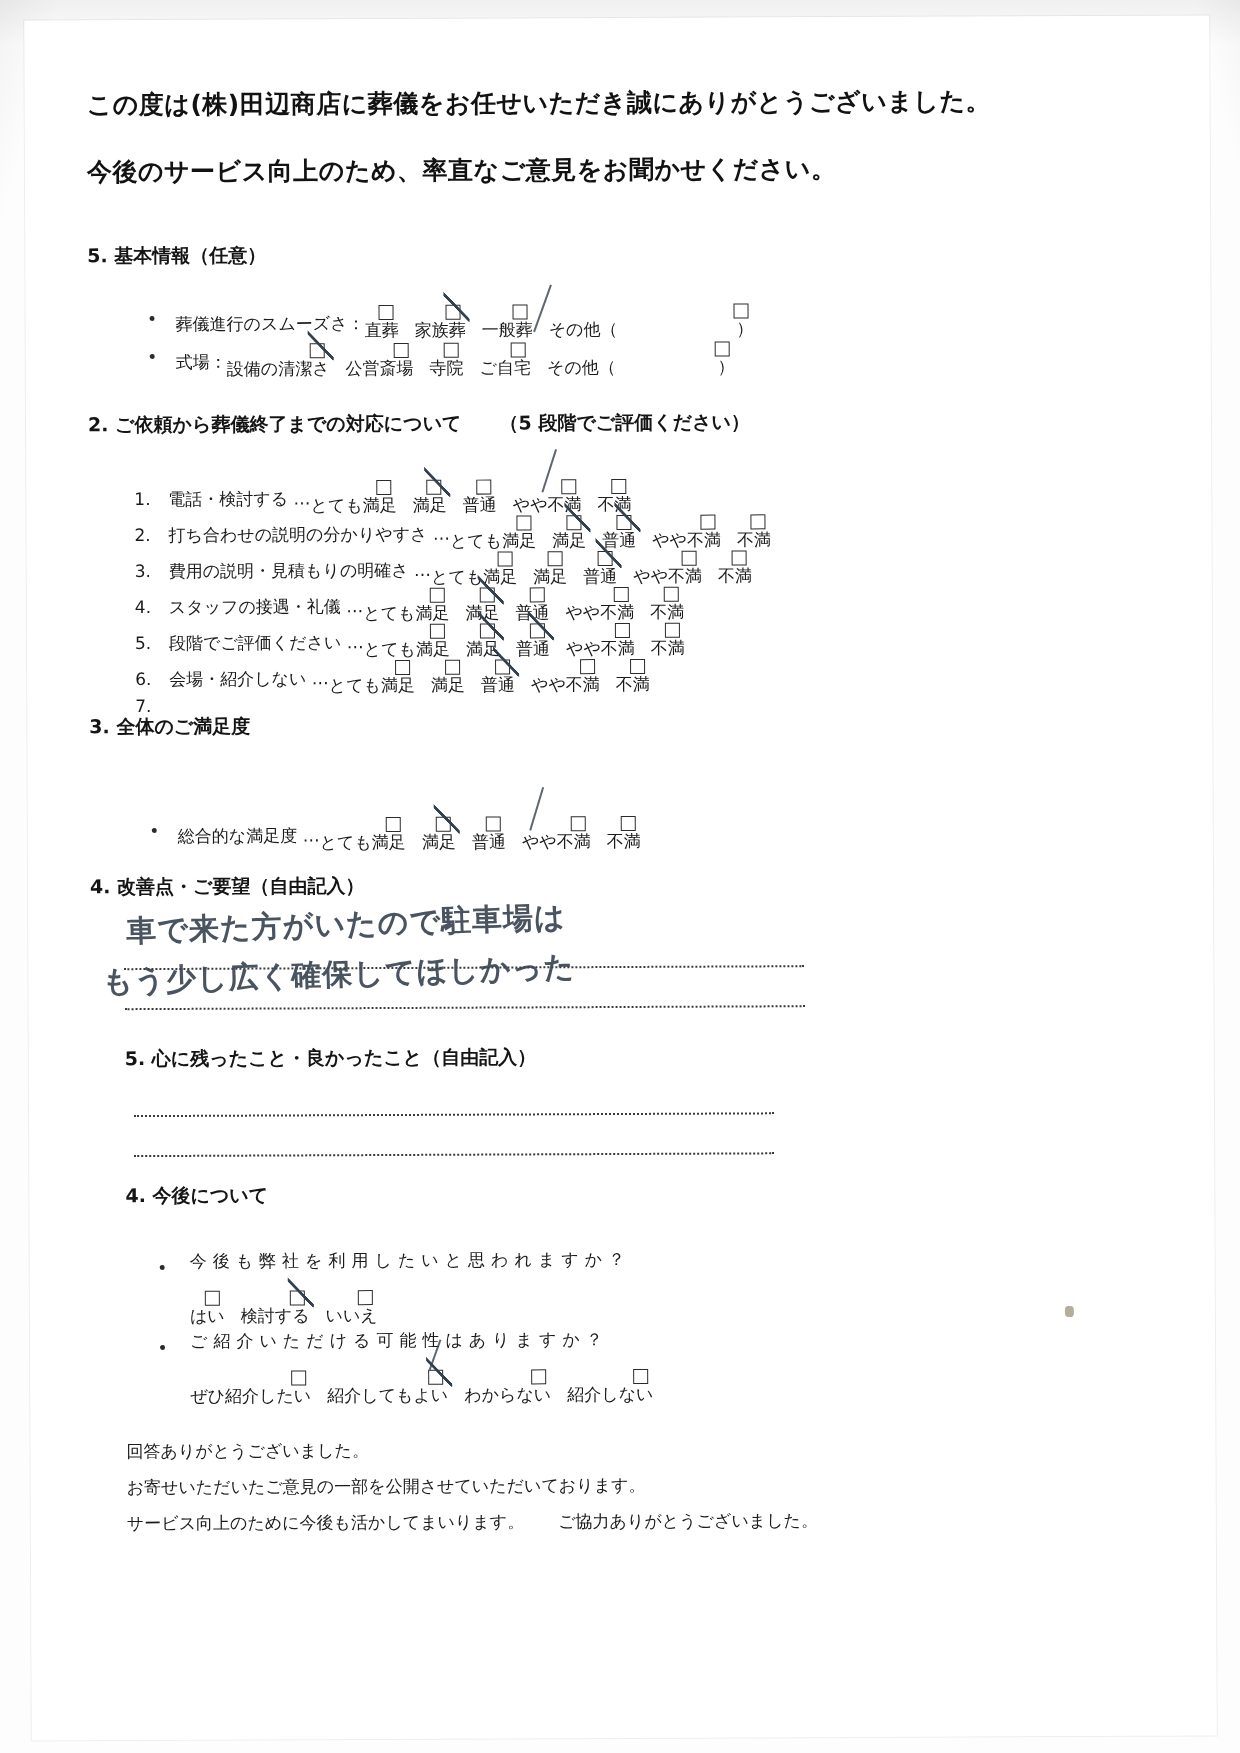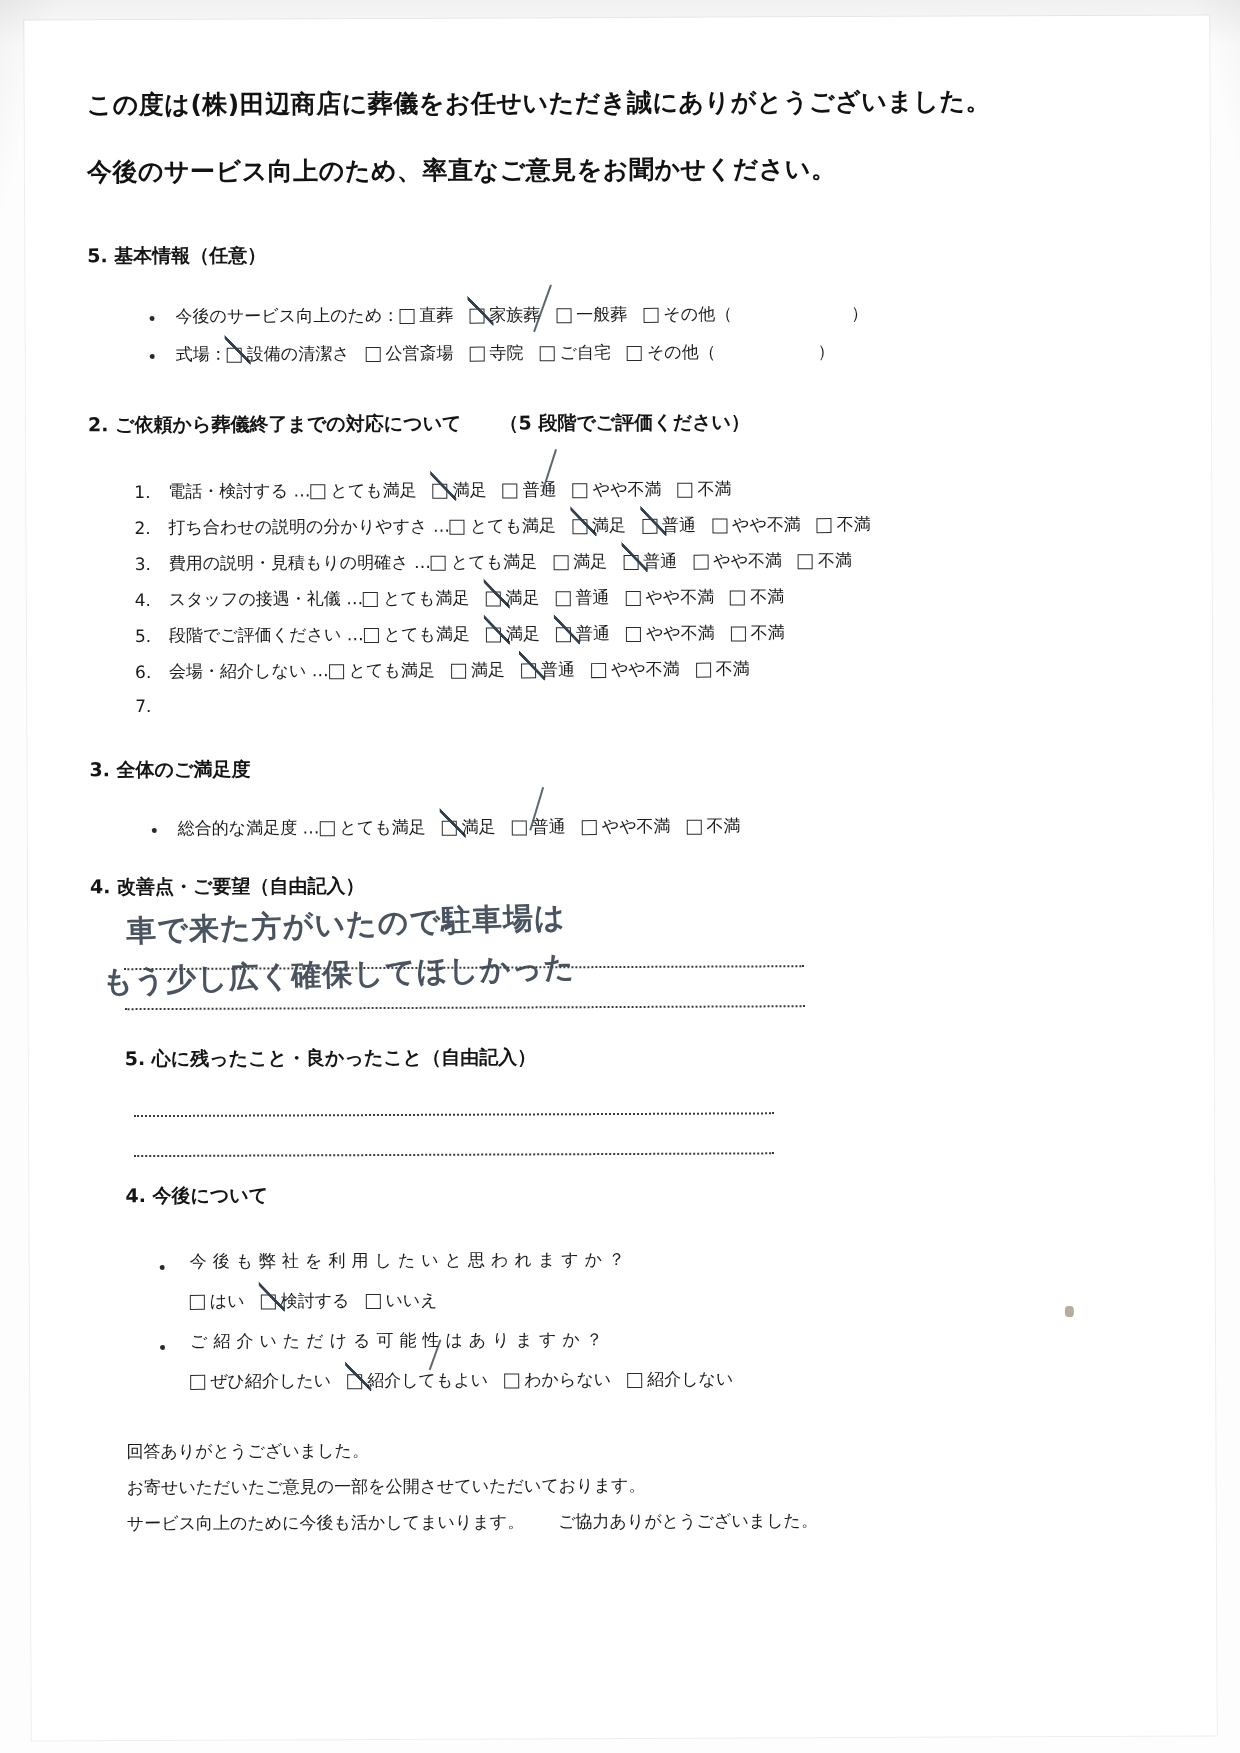"今後のサービス向上のため：" span { text: 今後のサービス向上のため -> 葬儀進行のスムーズさ }
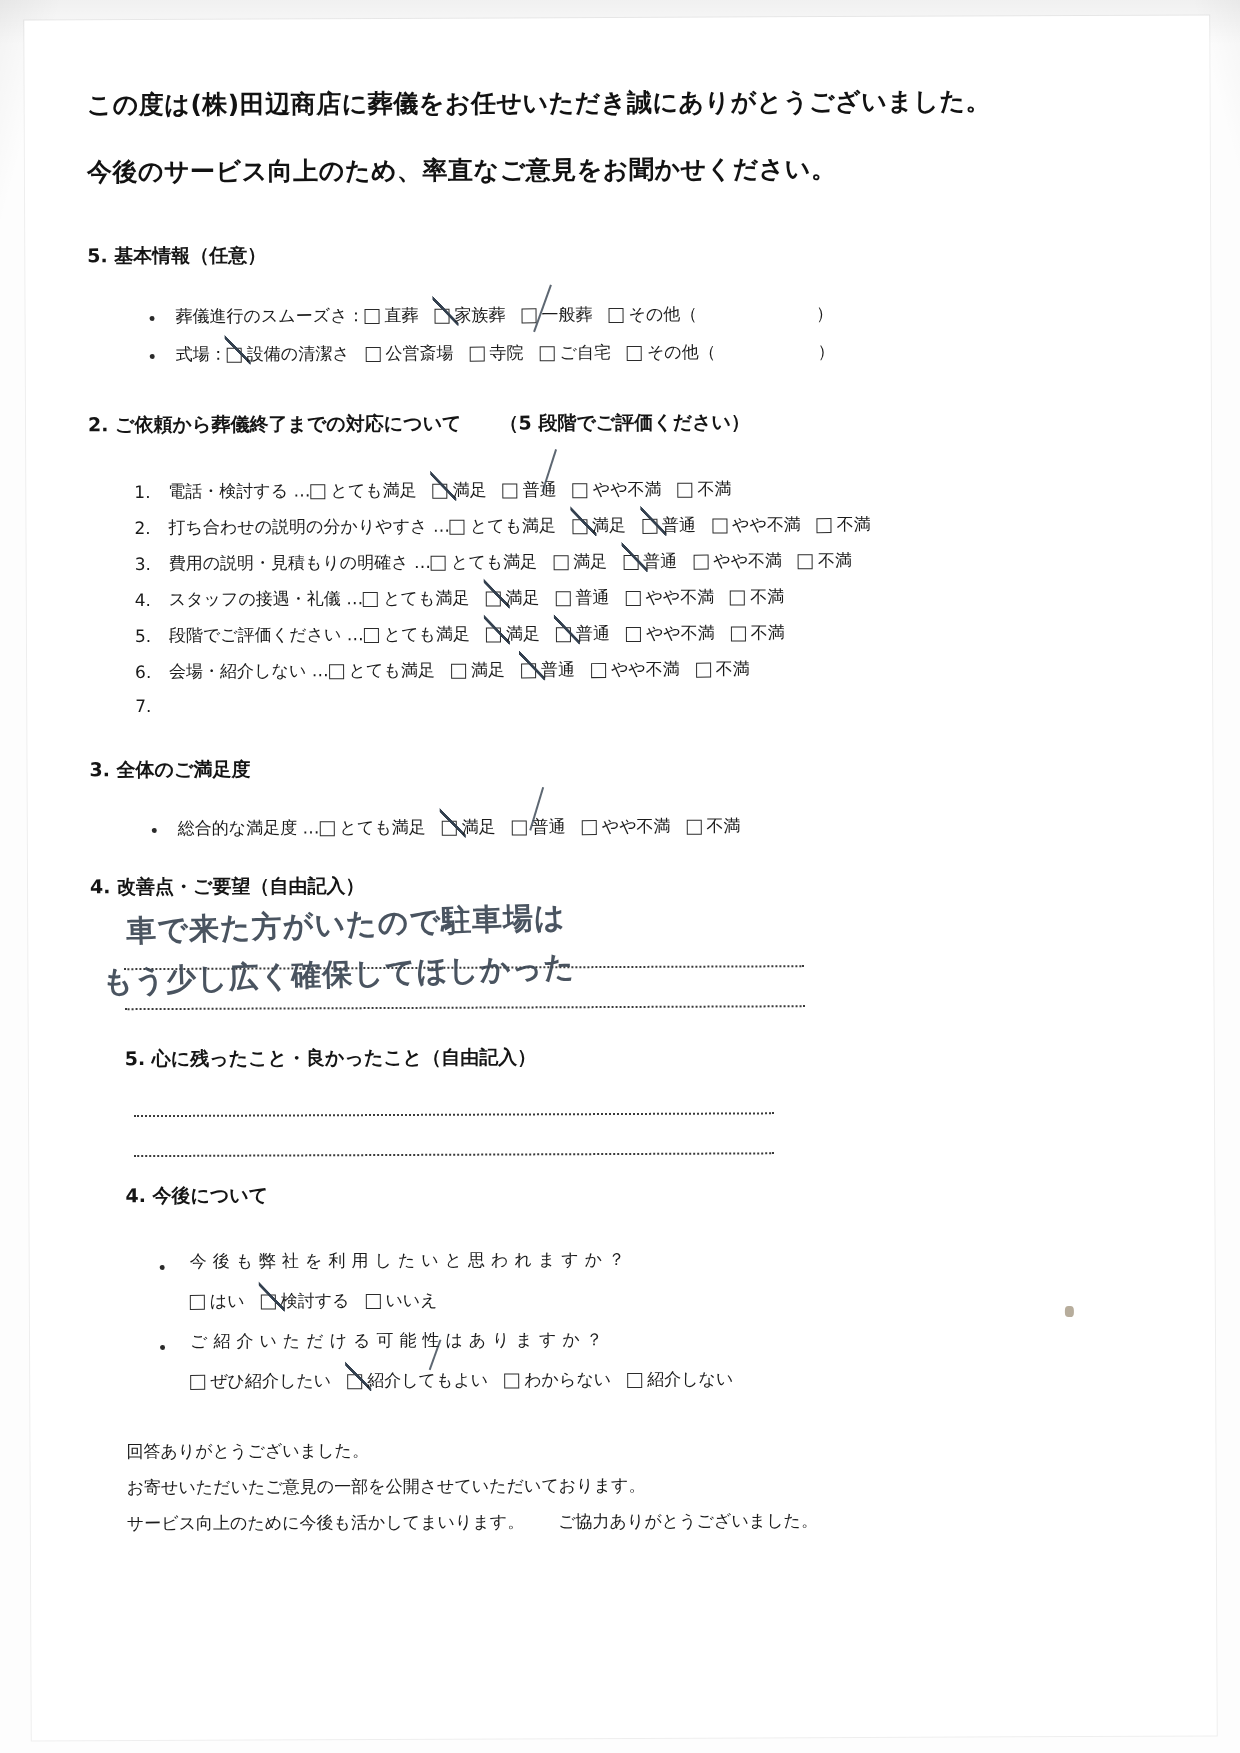"直葬" .opt { align-items: center -> flex-end; flex-direction: none -> column }
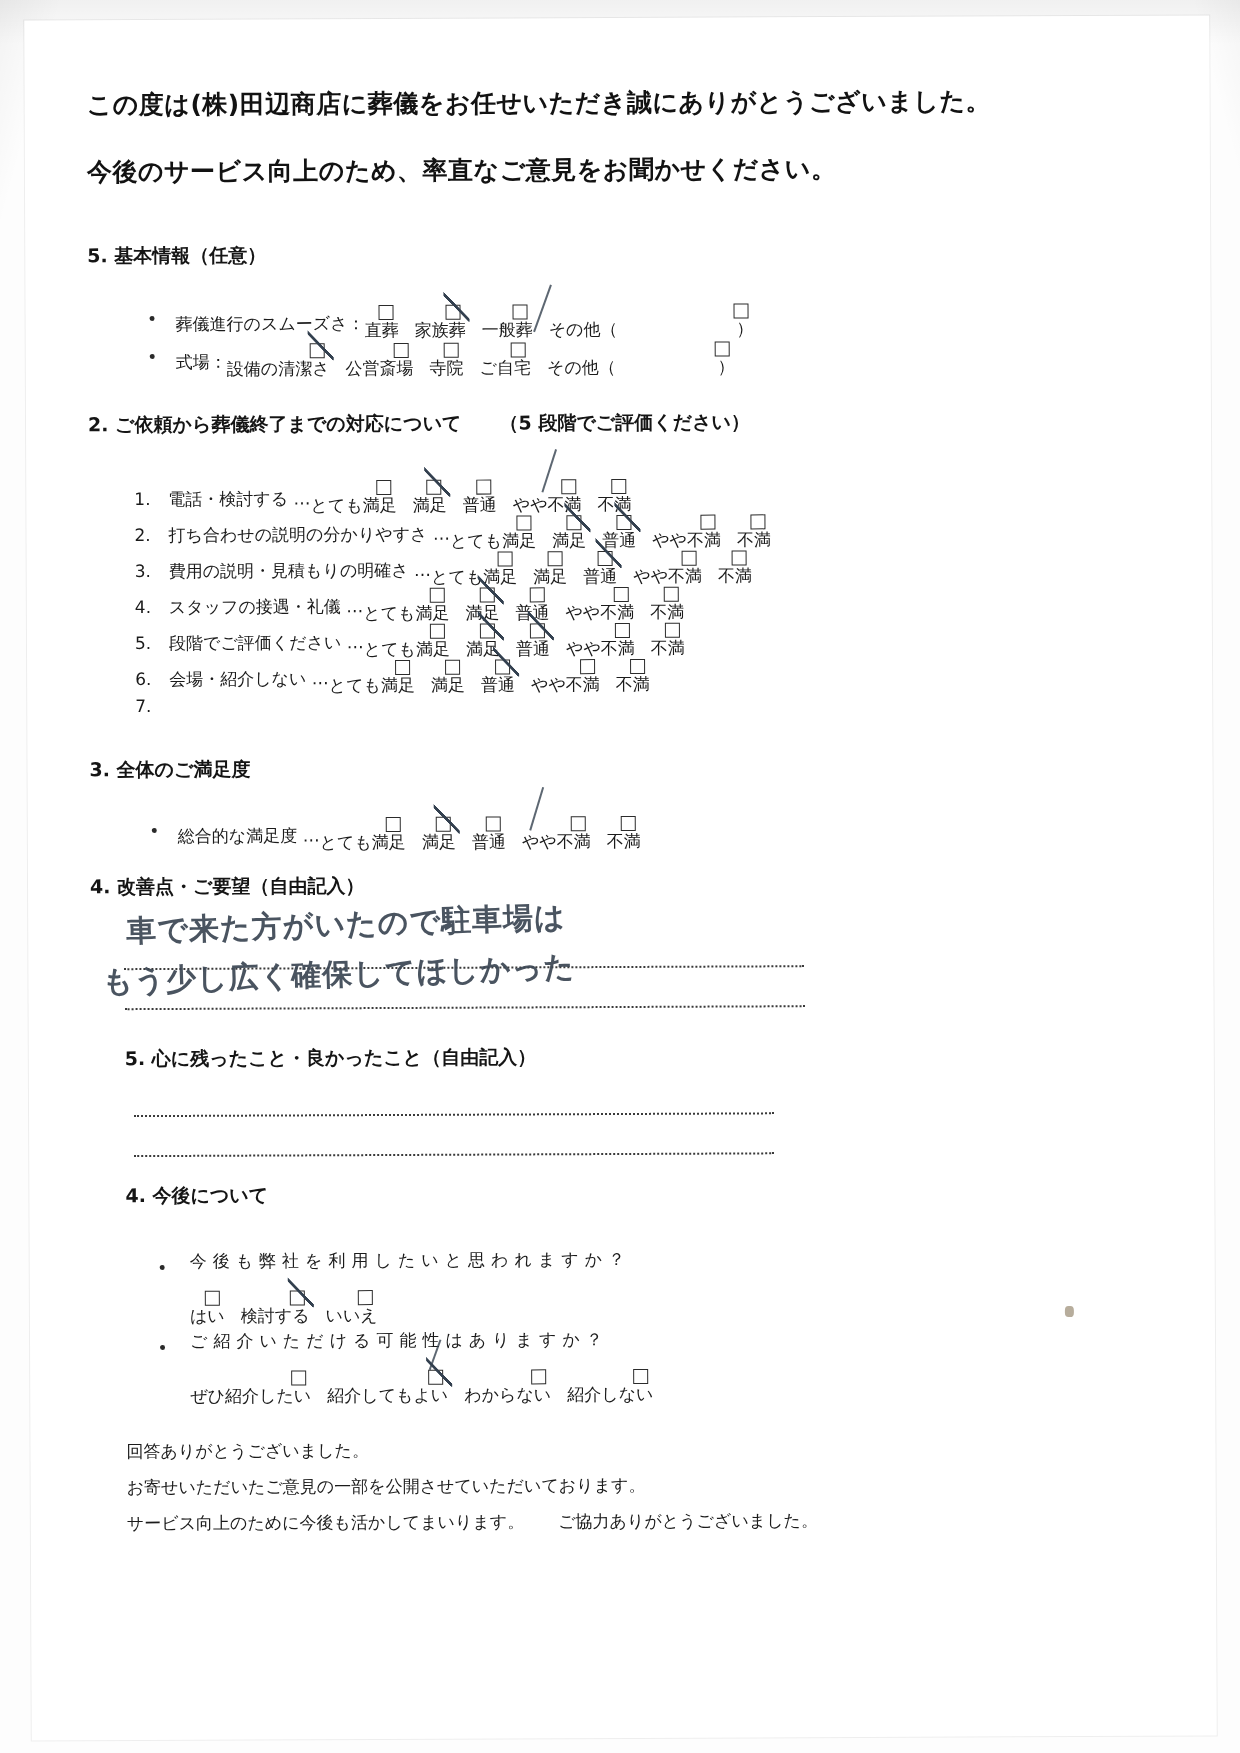"3. 全体のご満足度" div.sec { top: 737px -> 694px }
